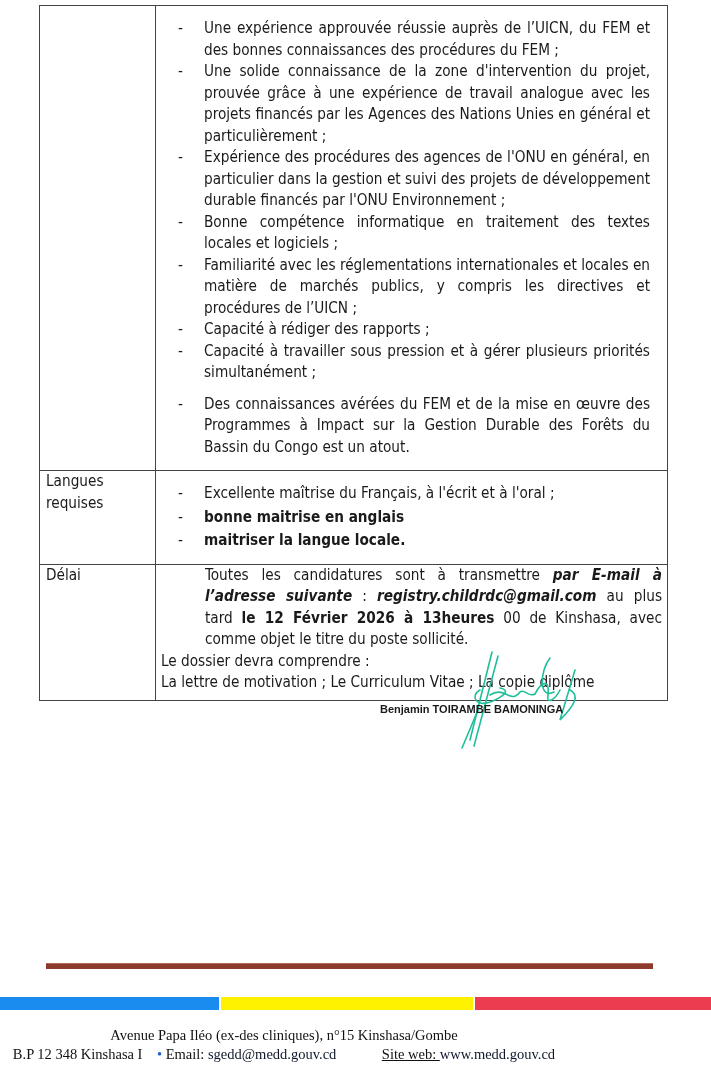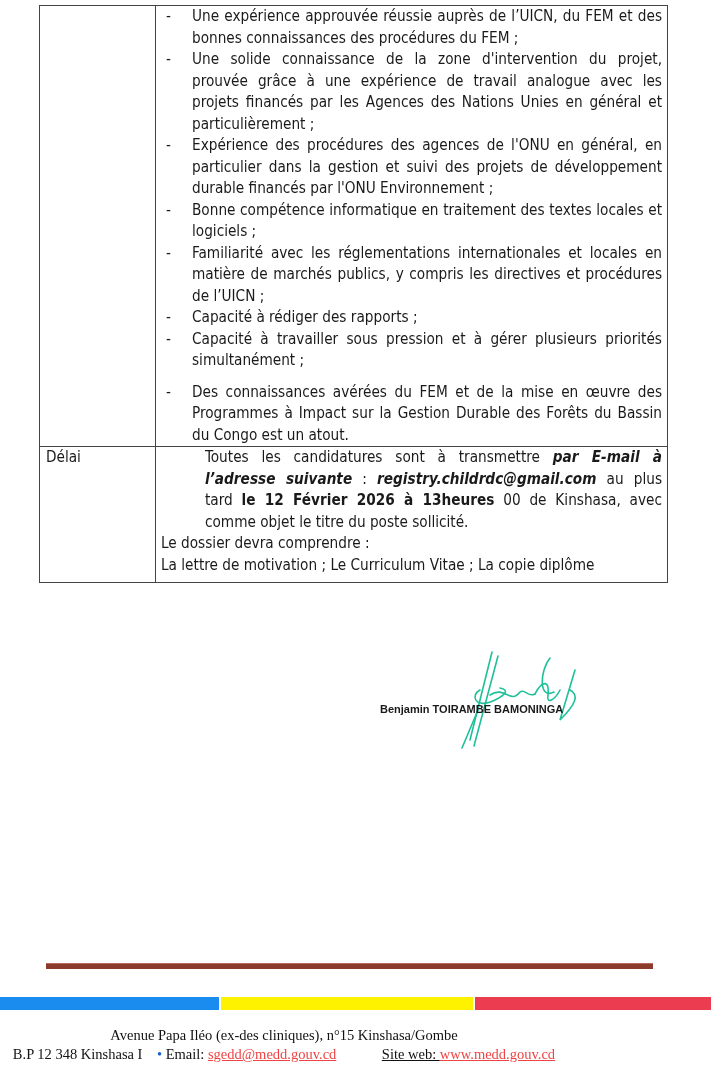"Une expérience approuvée réussie auprès" ul.dash { margin: 0 -> 12px }
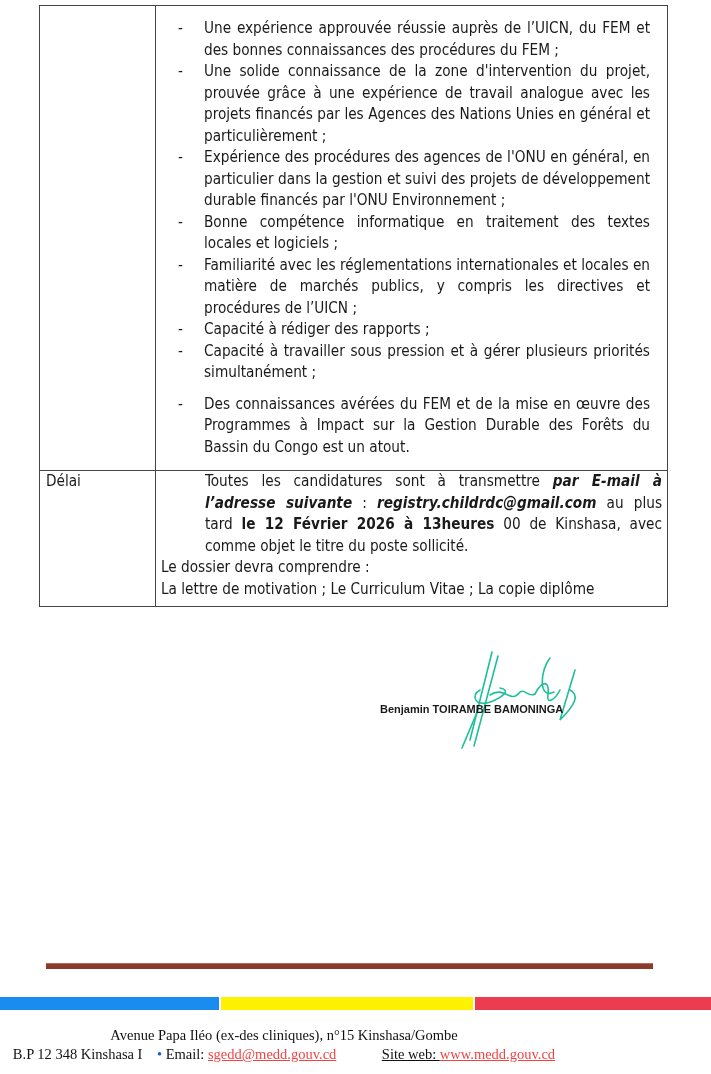"Langues requises" tr { html: none -> <tr> <td>Langues requises</td> <td> <ul> <li>Excellente maîtrise du Français, à l'écrit et à l'oral ;</li> <li><b>bonne maitrise en anglais</b></li> <li><b>maitriser la langue locale.</b></li> </ul> </td> </tr> }
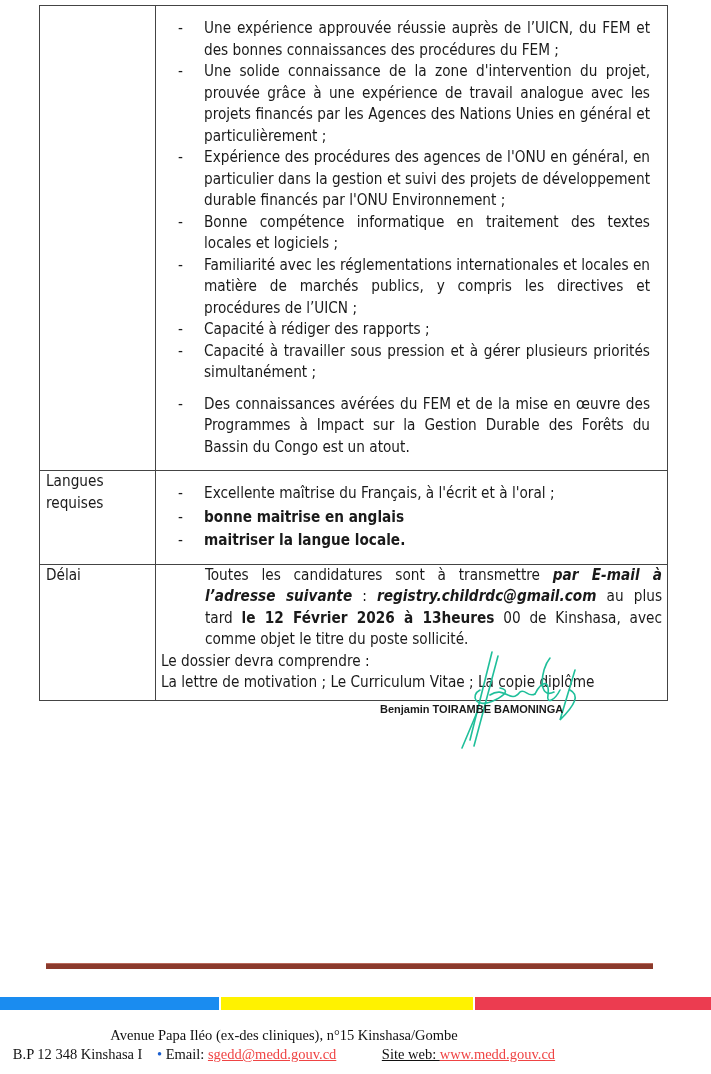"sgedd@medd.gouv.cd" .footer a { color: #ef4444 -> #0f172a; text-decoration: underline -> none }
